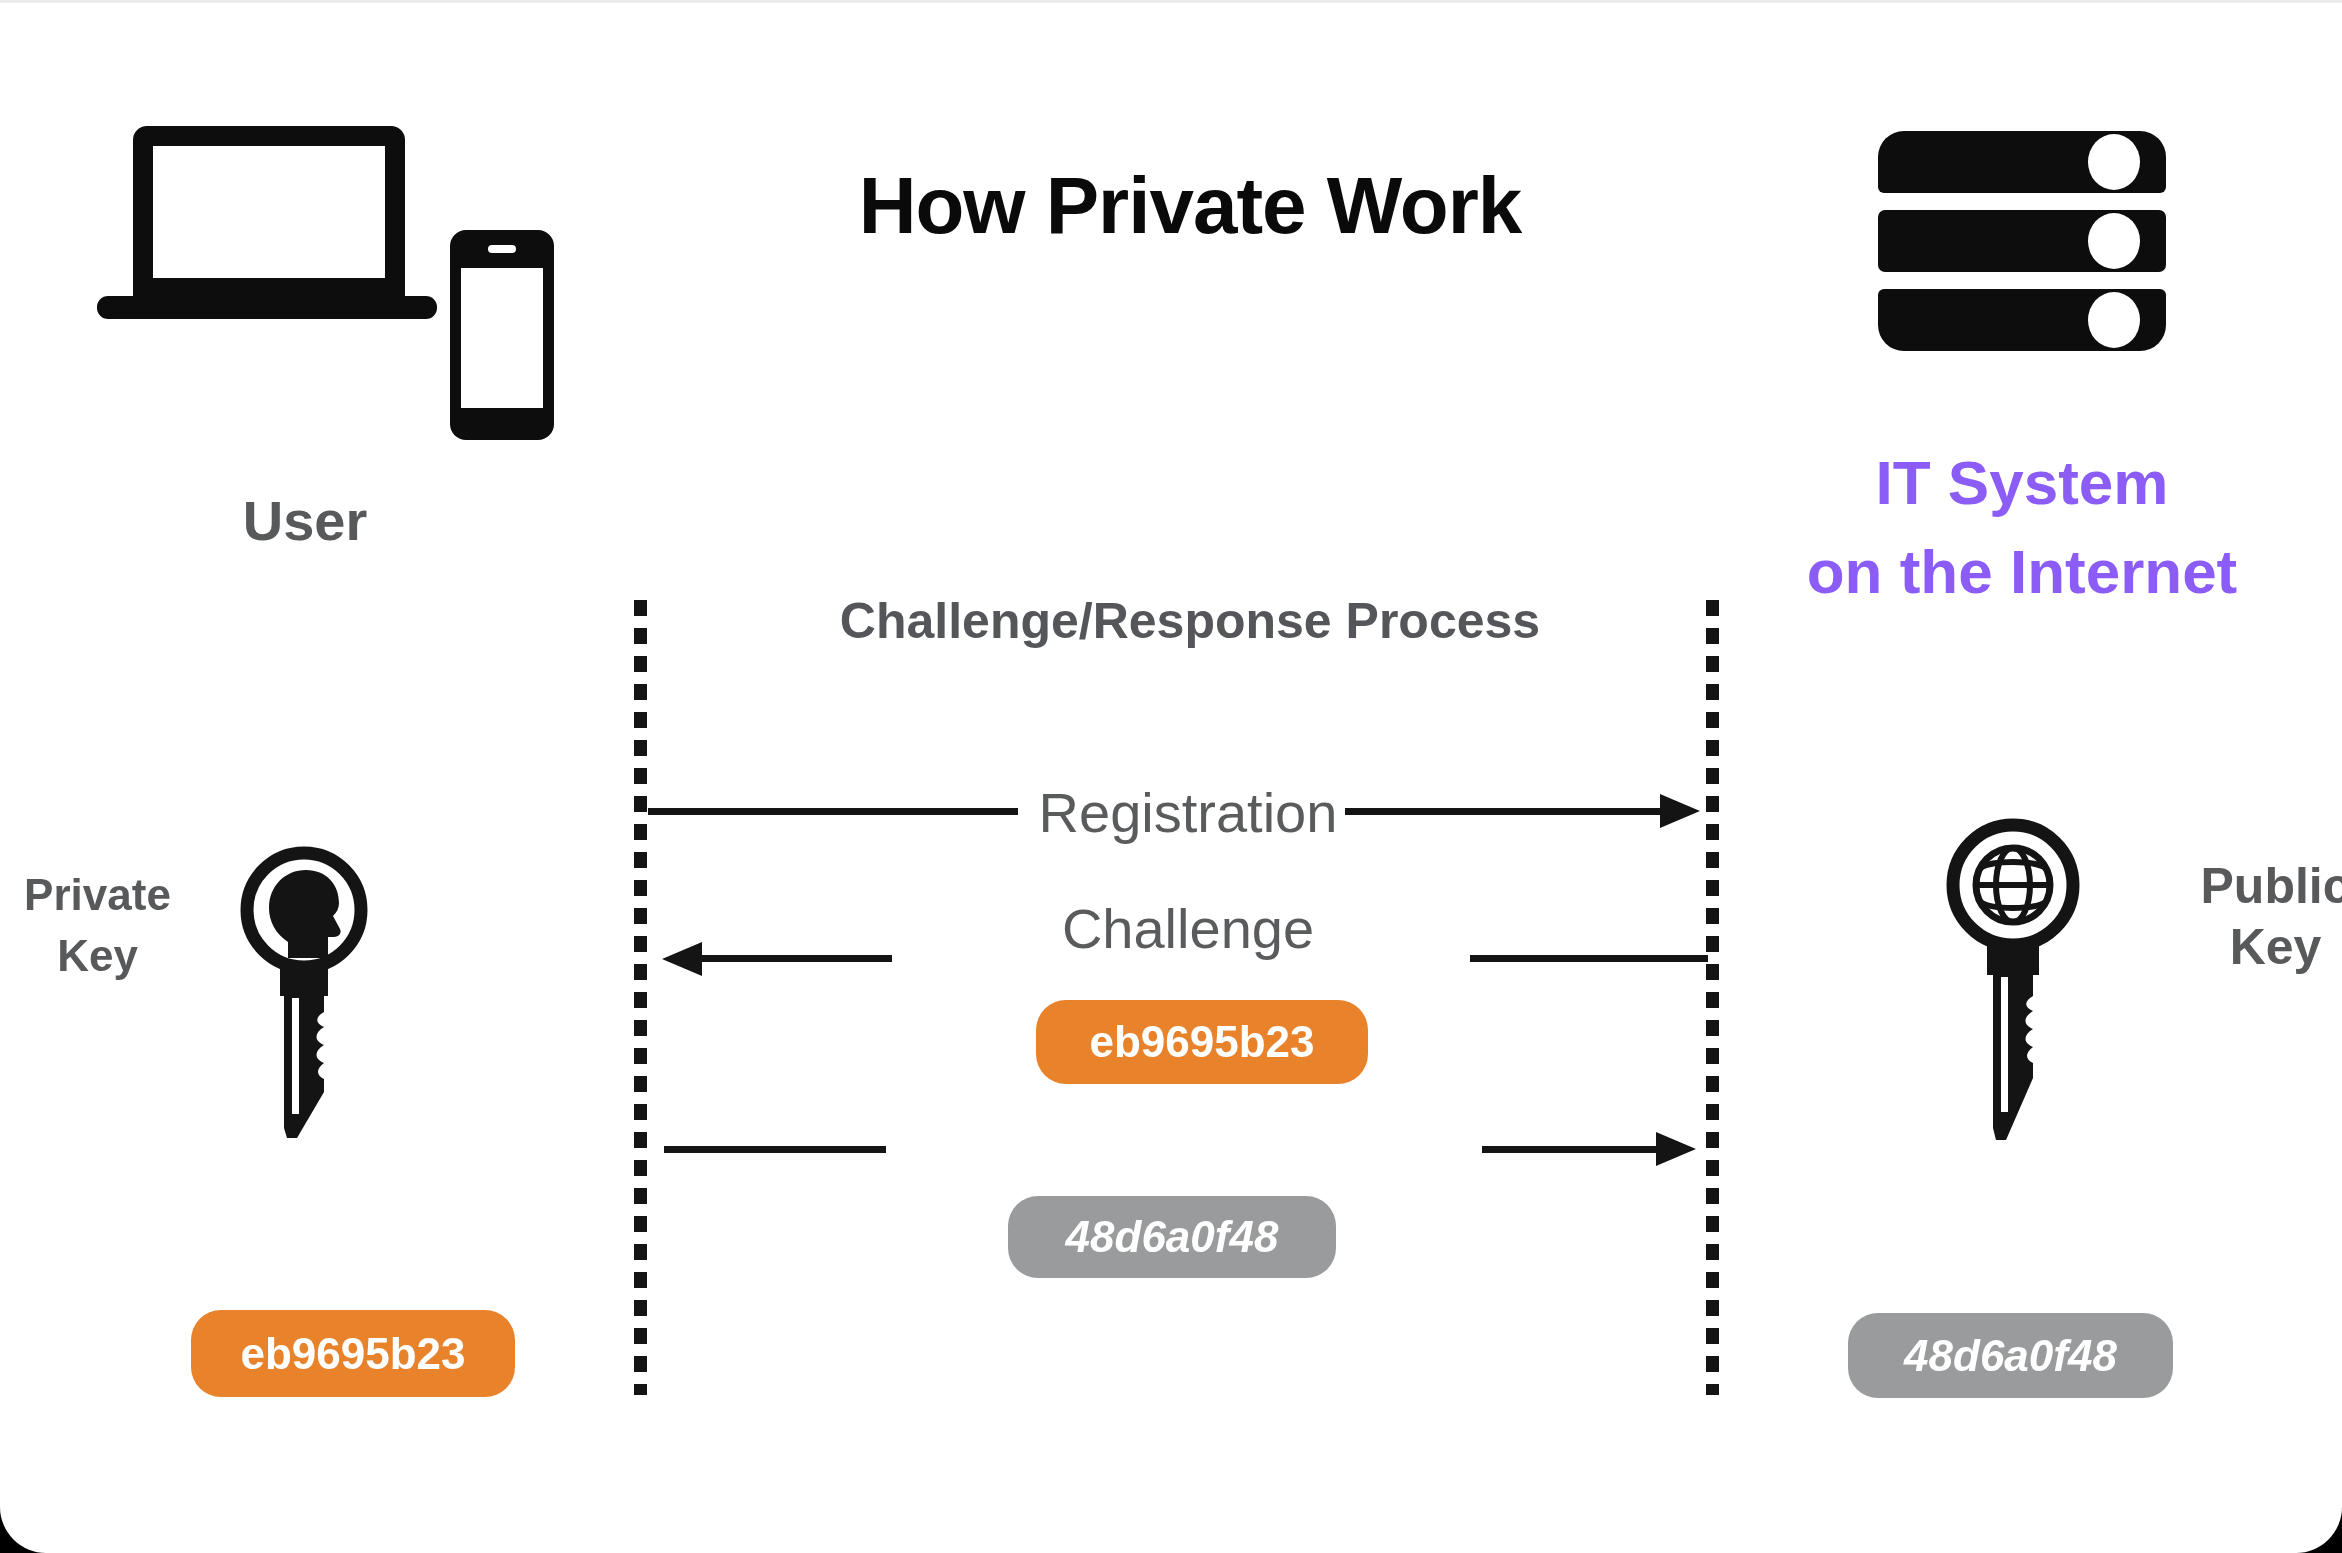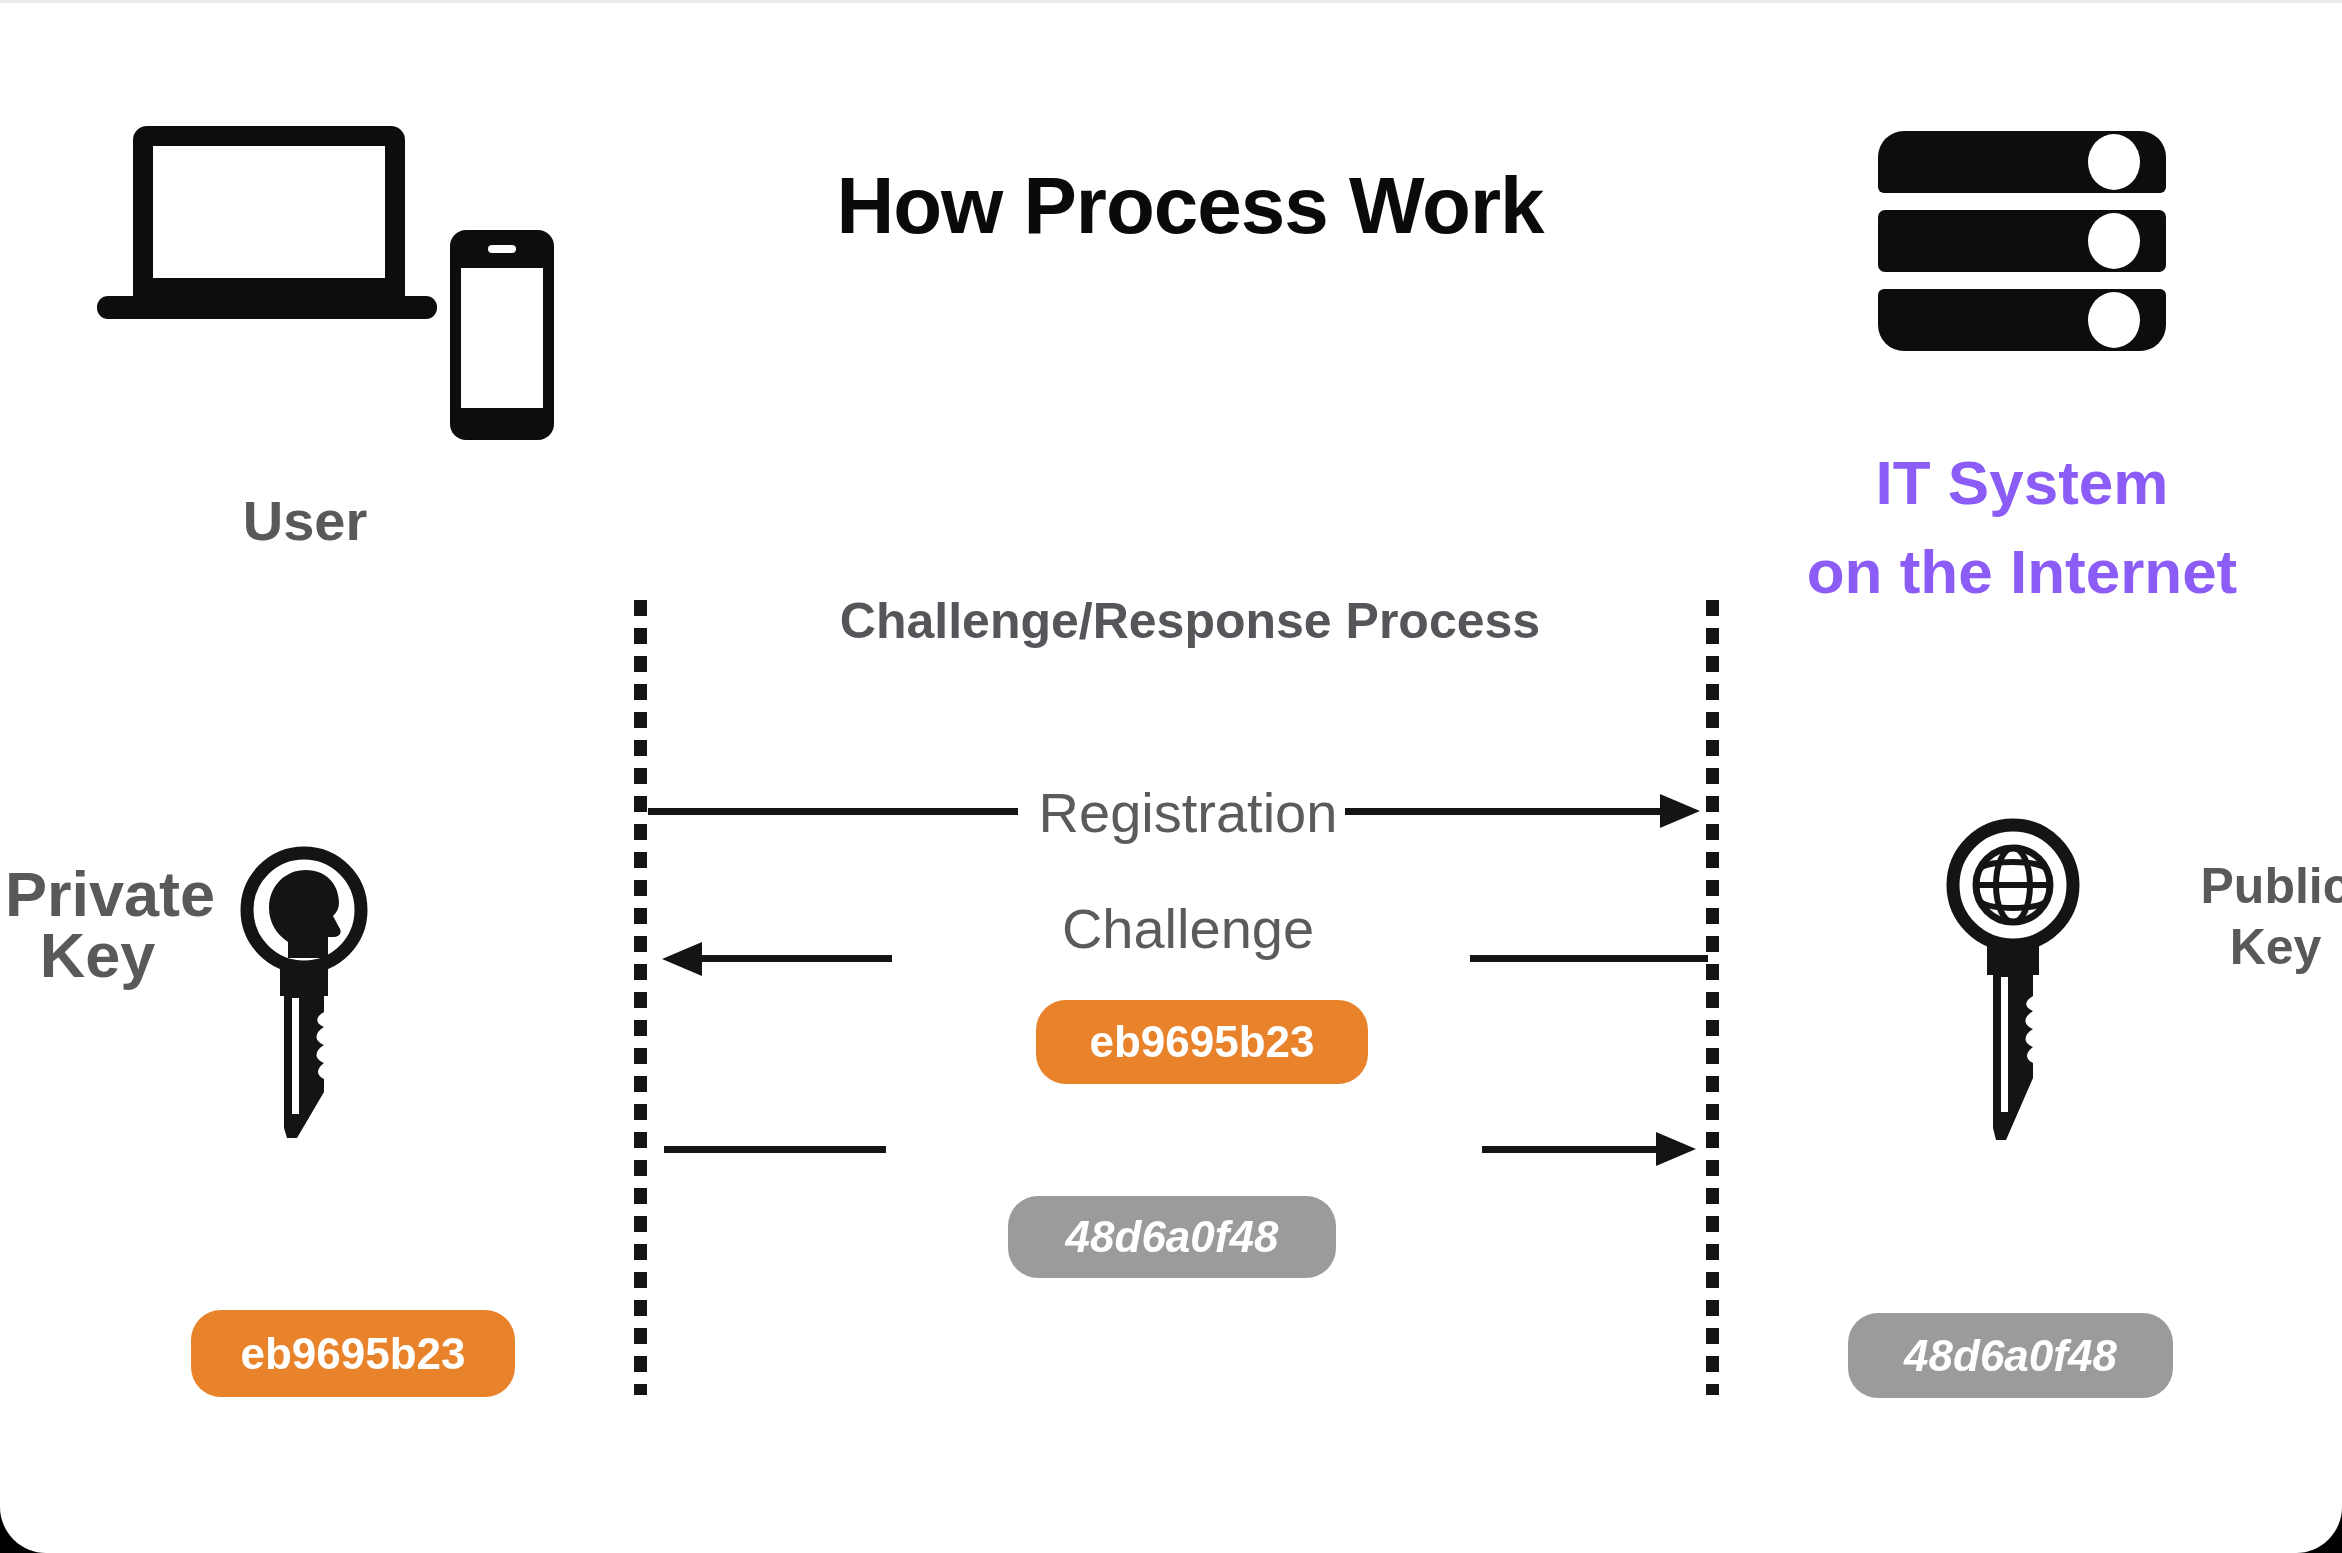"How Process Work" div.abs { text: Process -> Private }
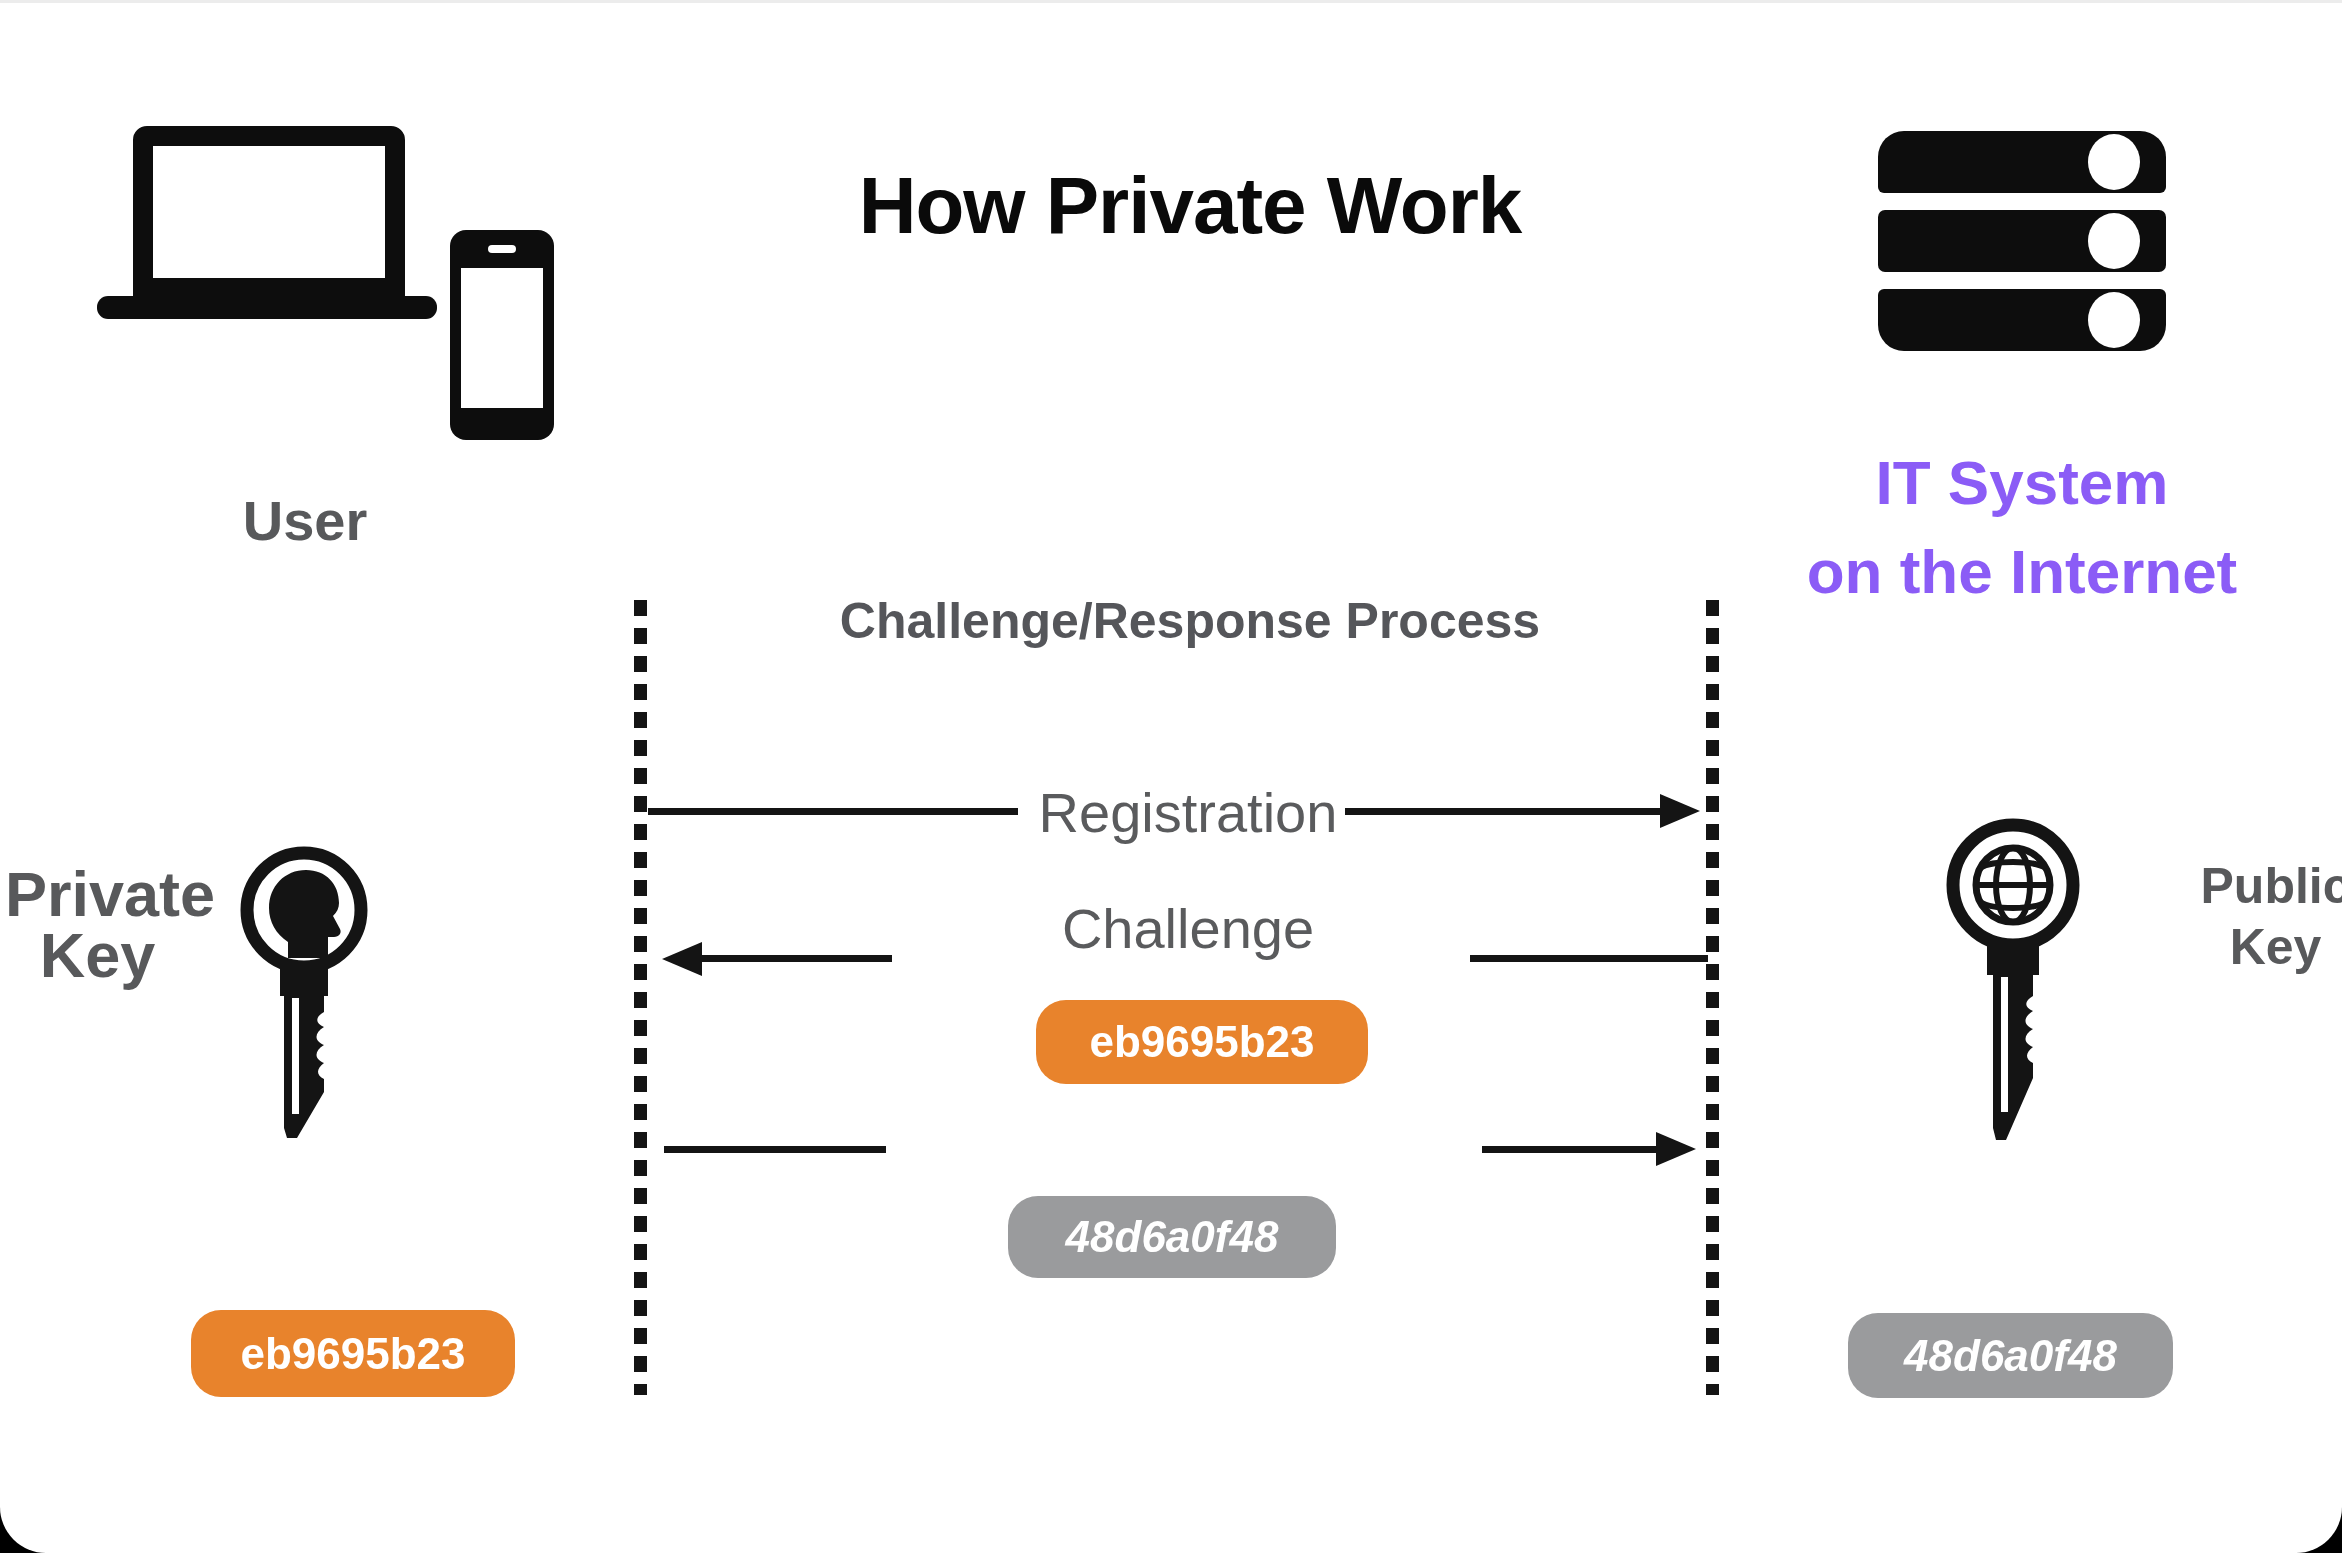"Private" .pk-label { font-size: 63px -> 44px }
